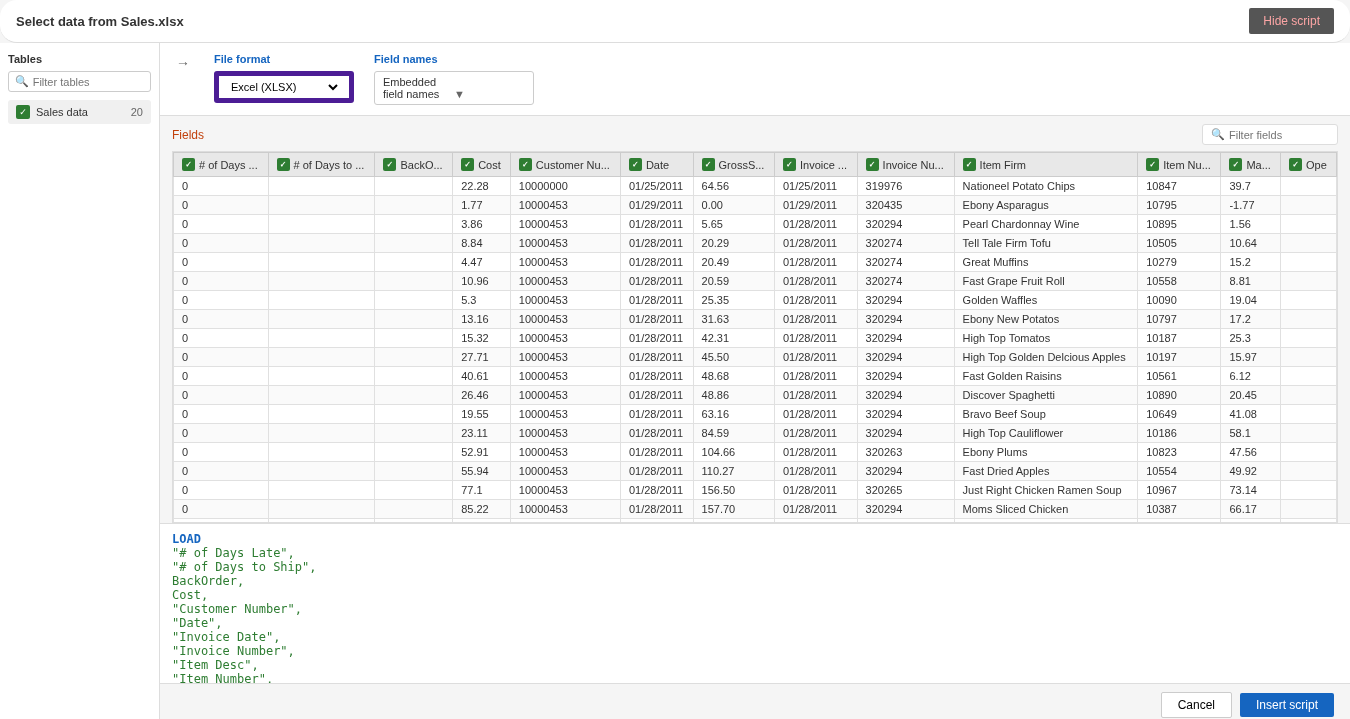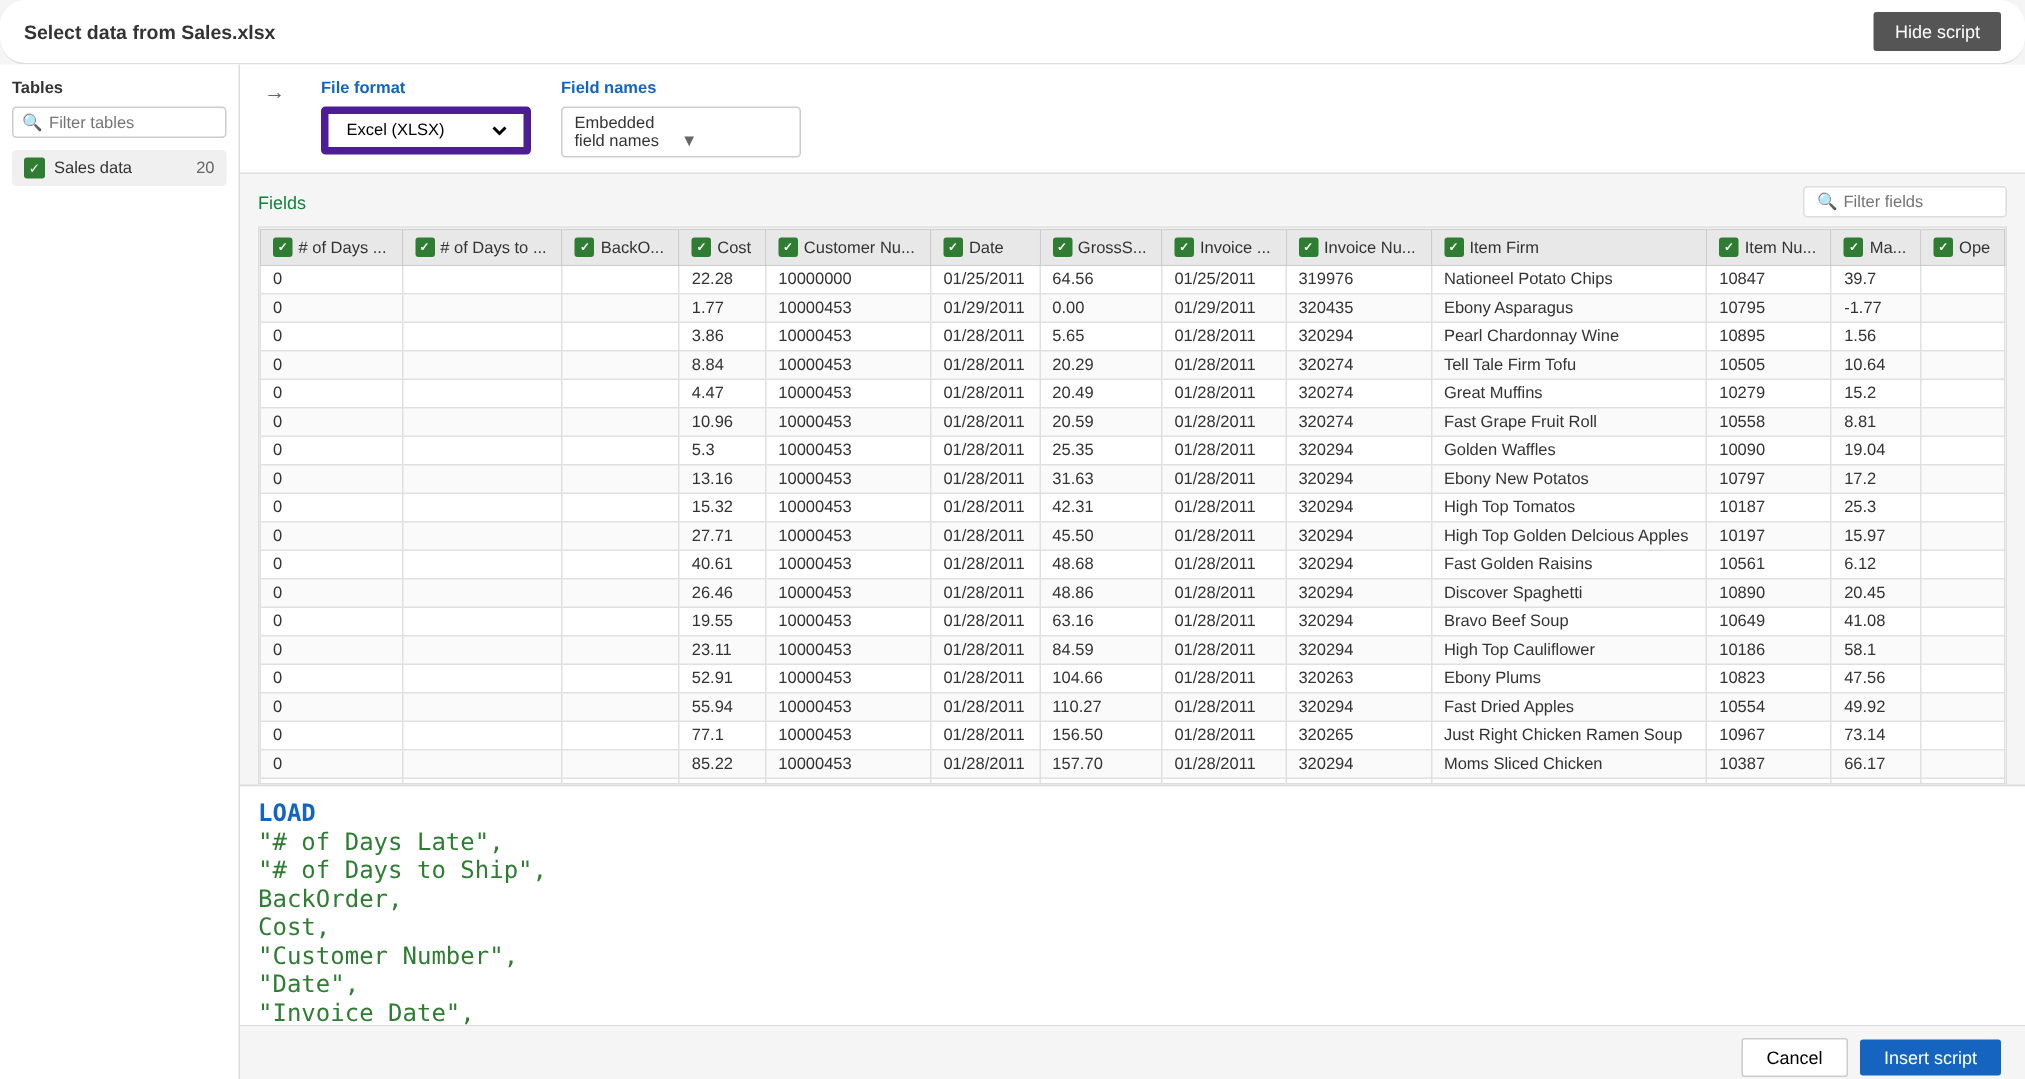"Hide script" .hide-script-btn { color: #ffffff -> #fca5a5 }
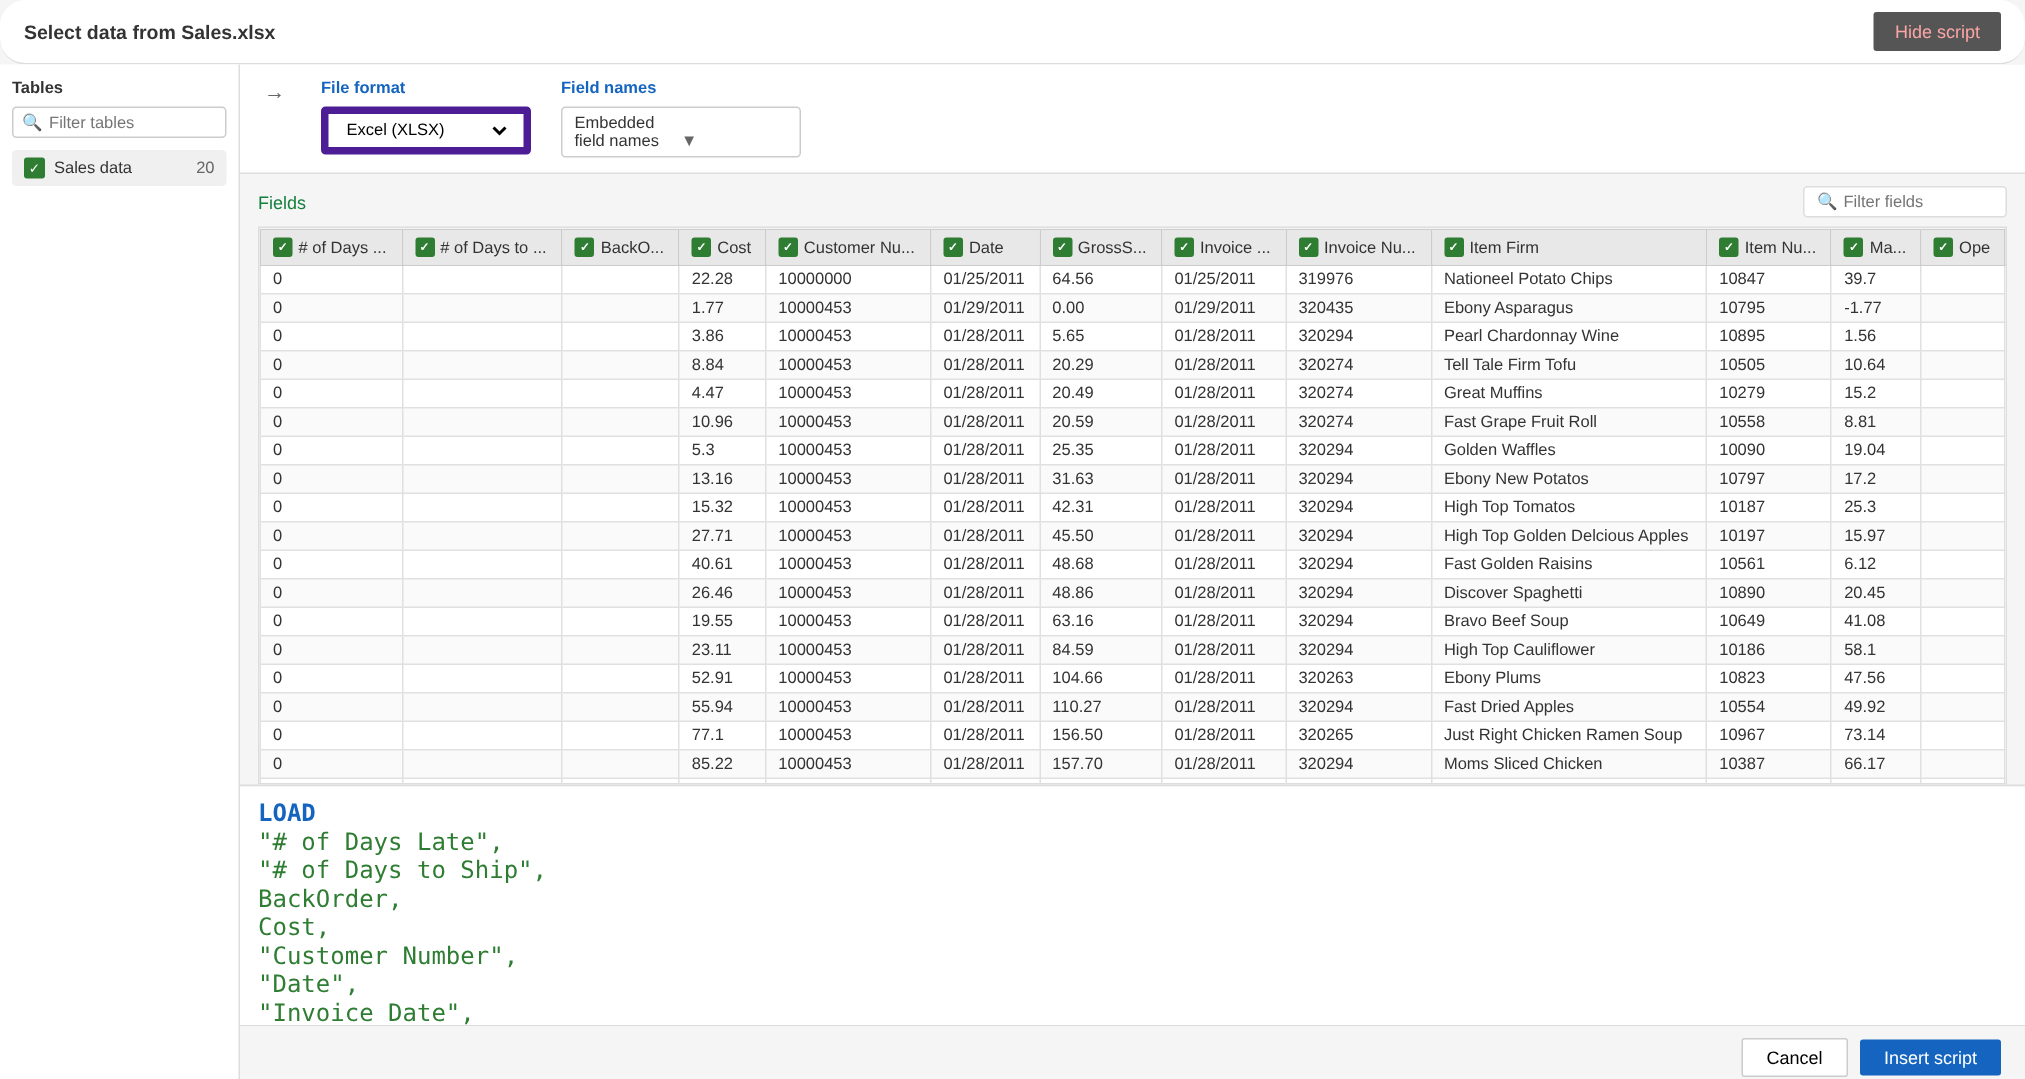"Fields" .fields-title { color: #15803d -> #c2410c }
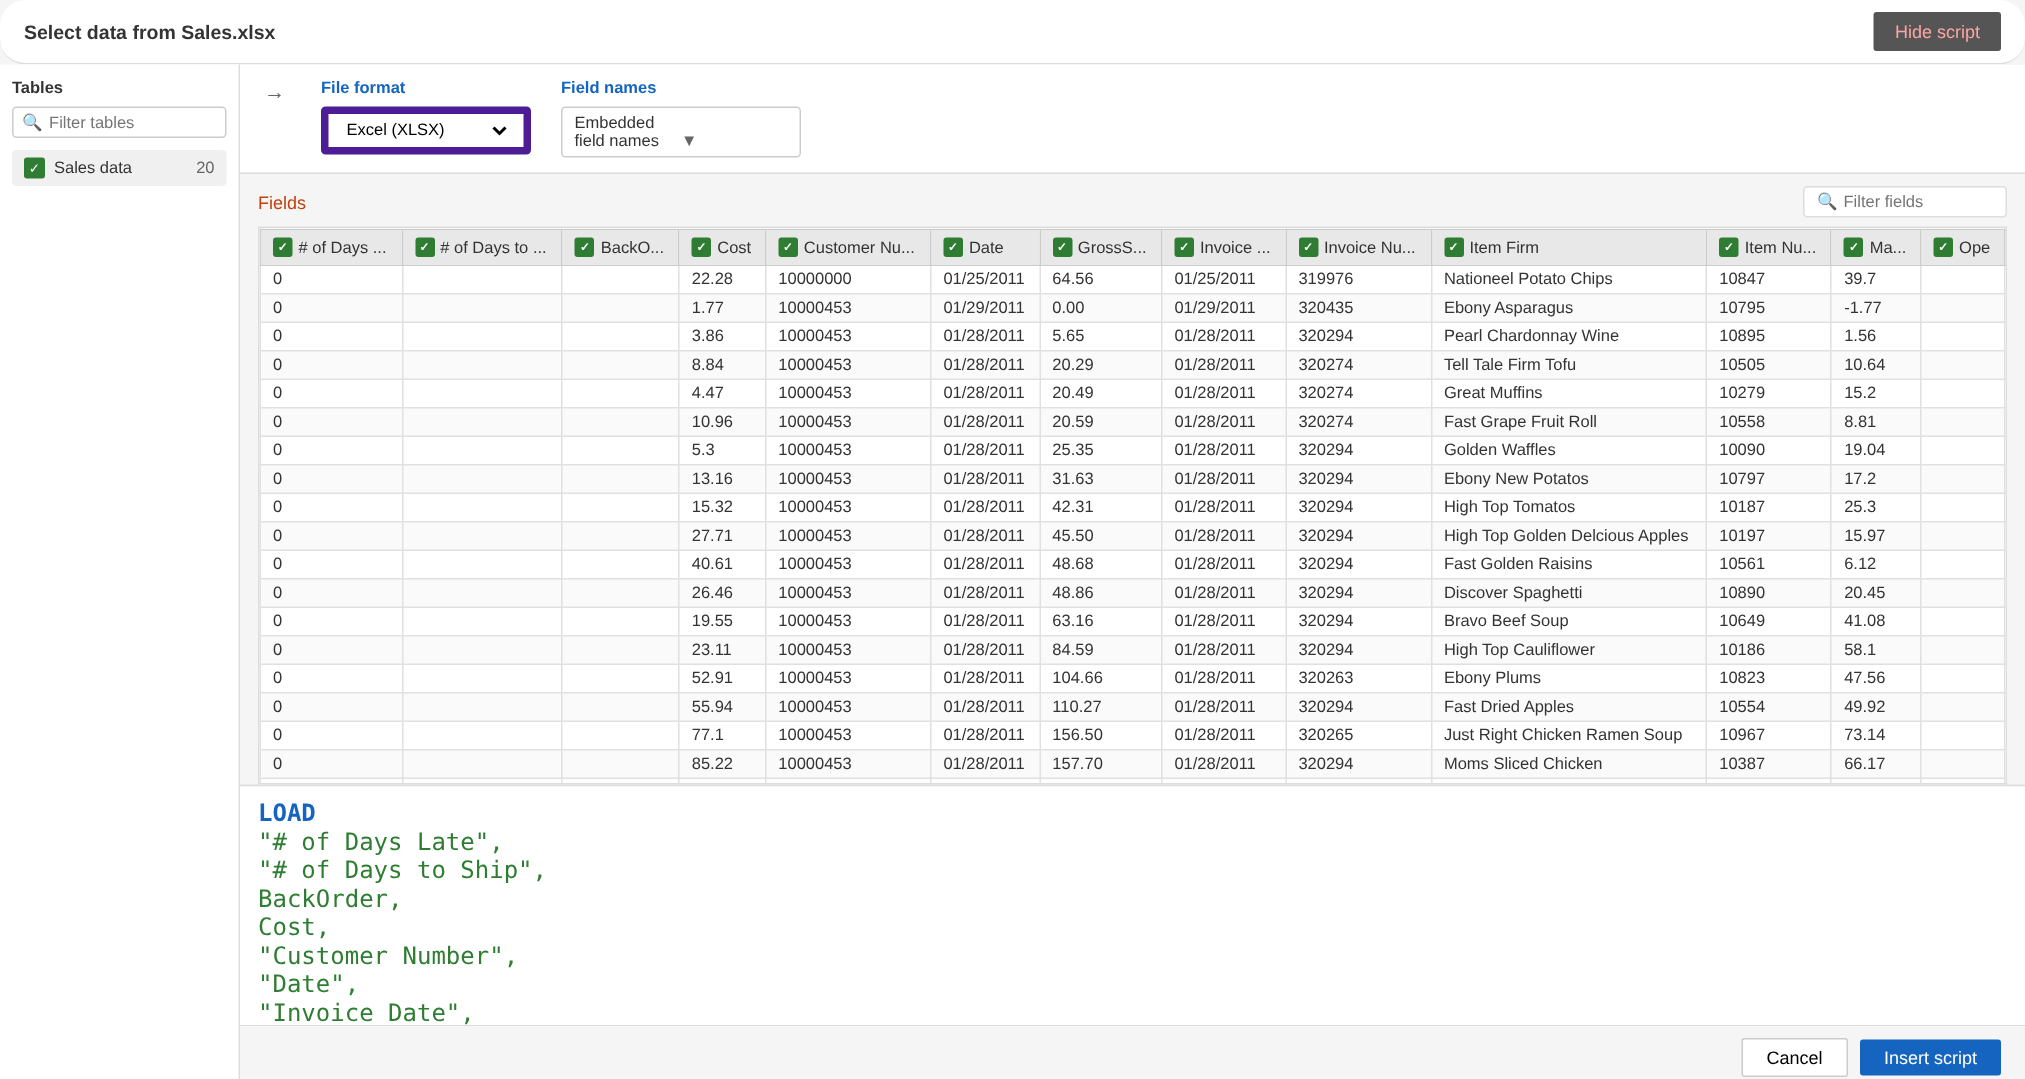"LOAD" .script-area { font-size: 16px -> 12px }
